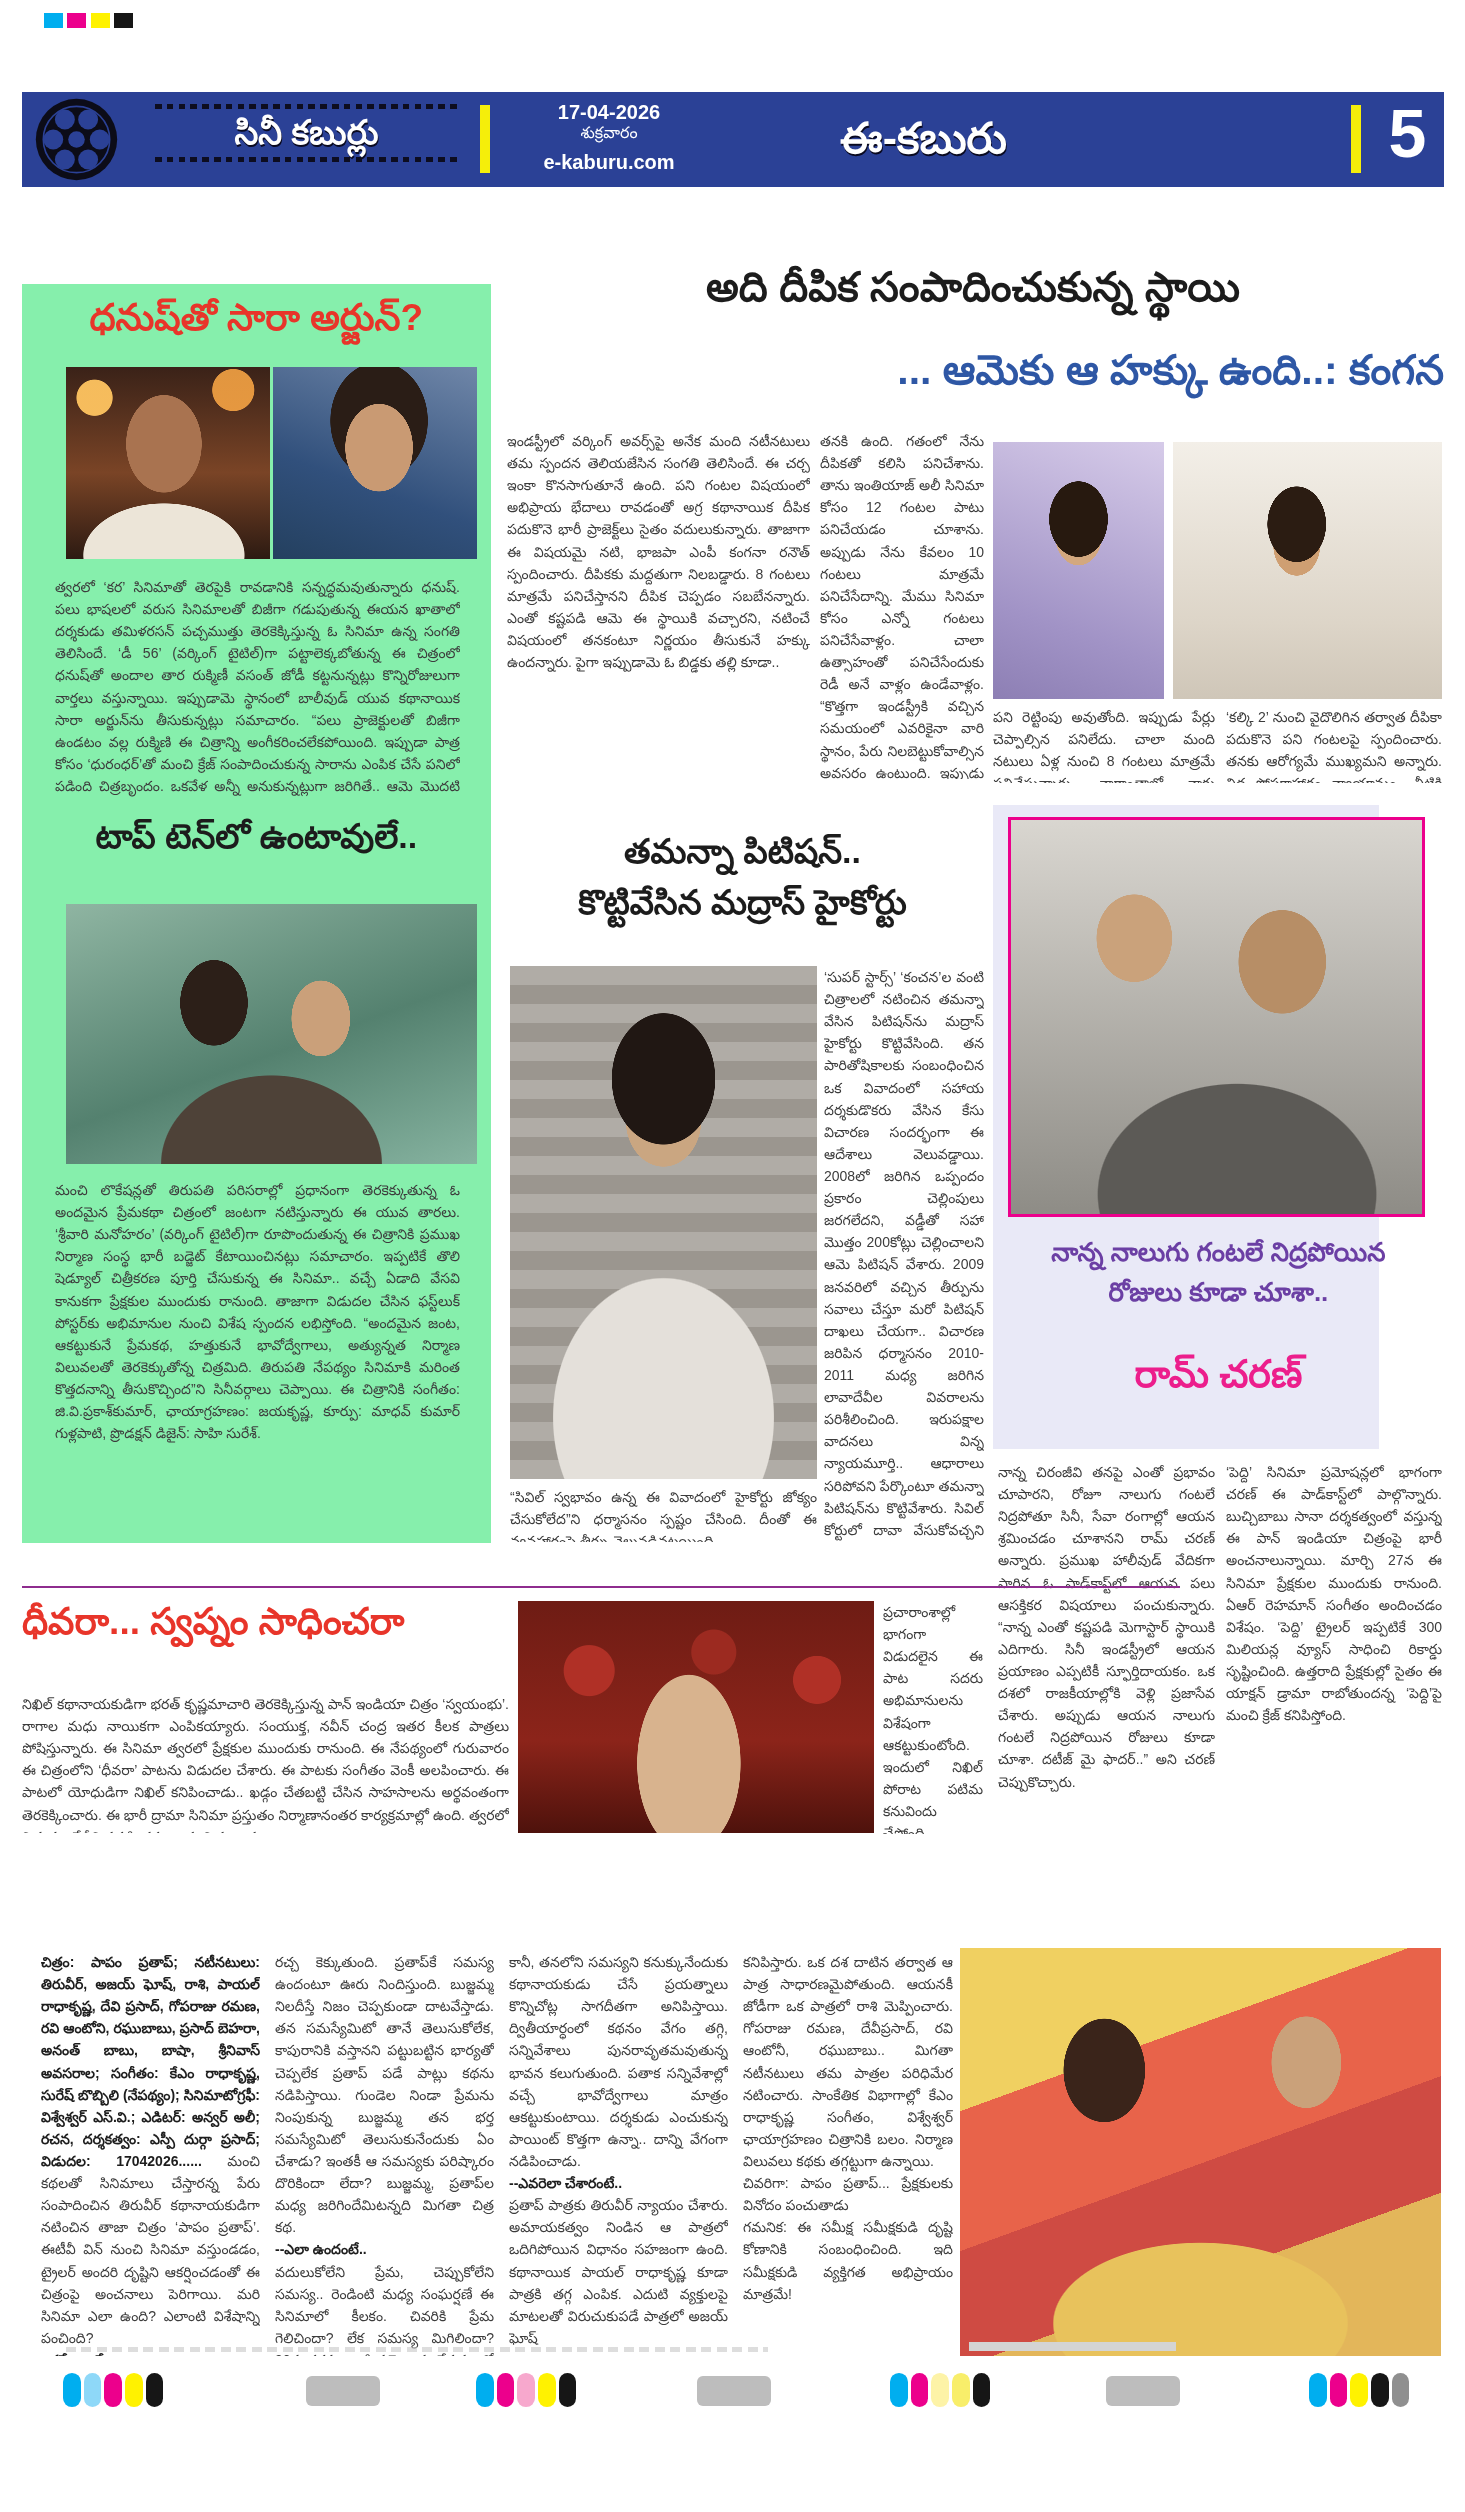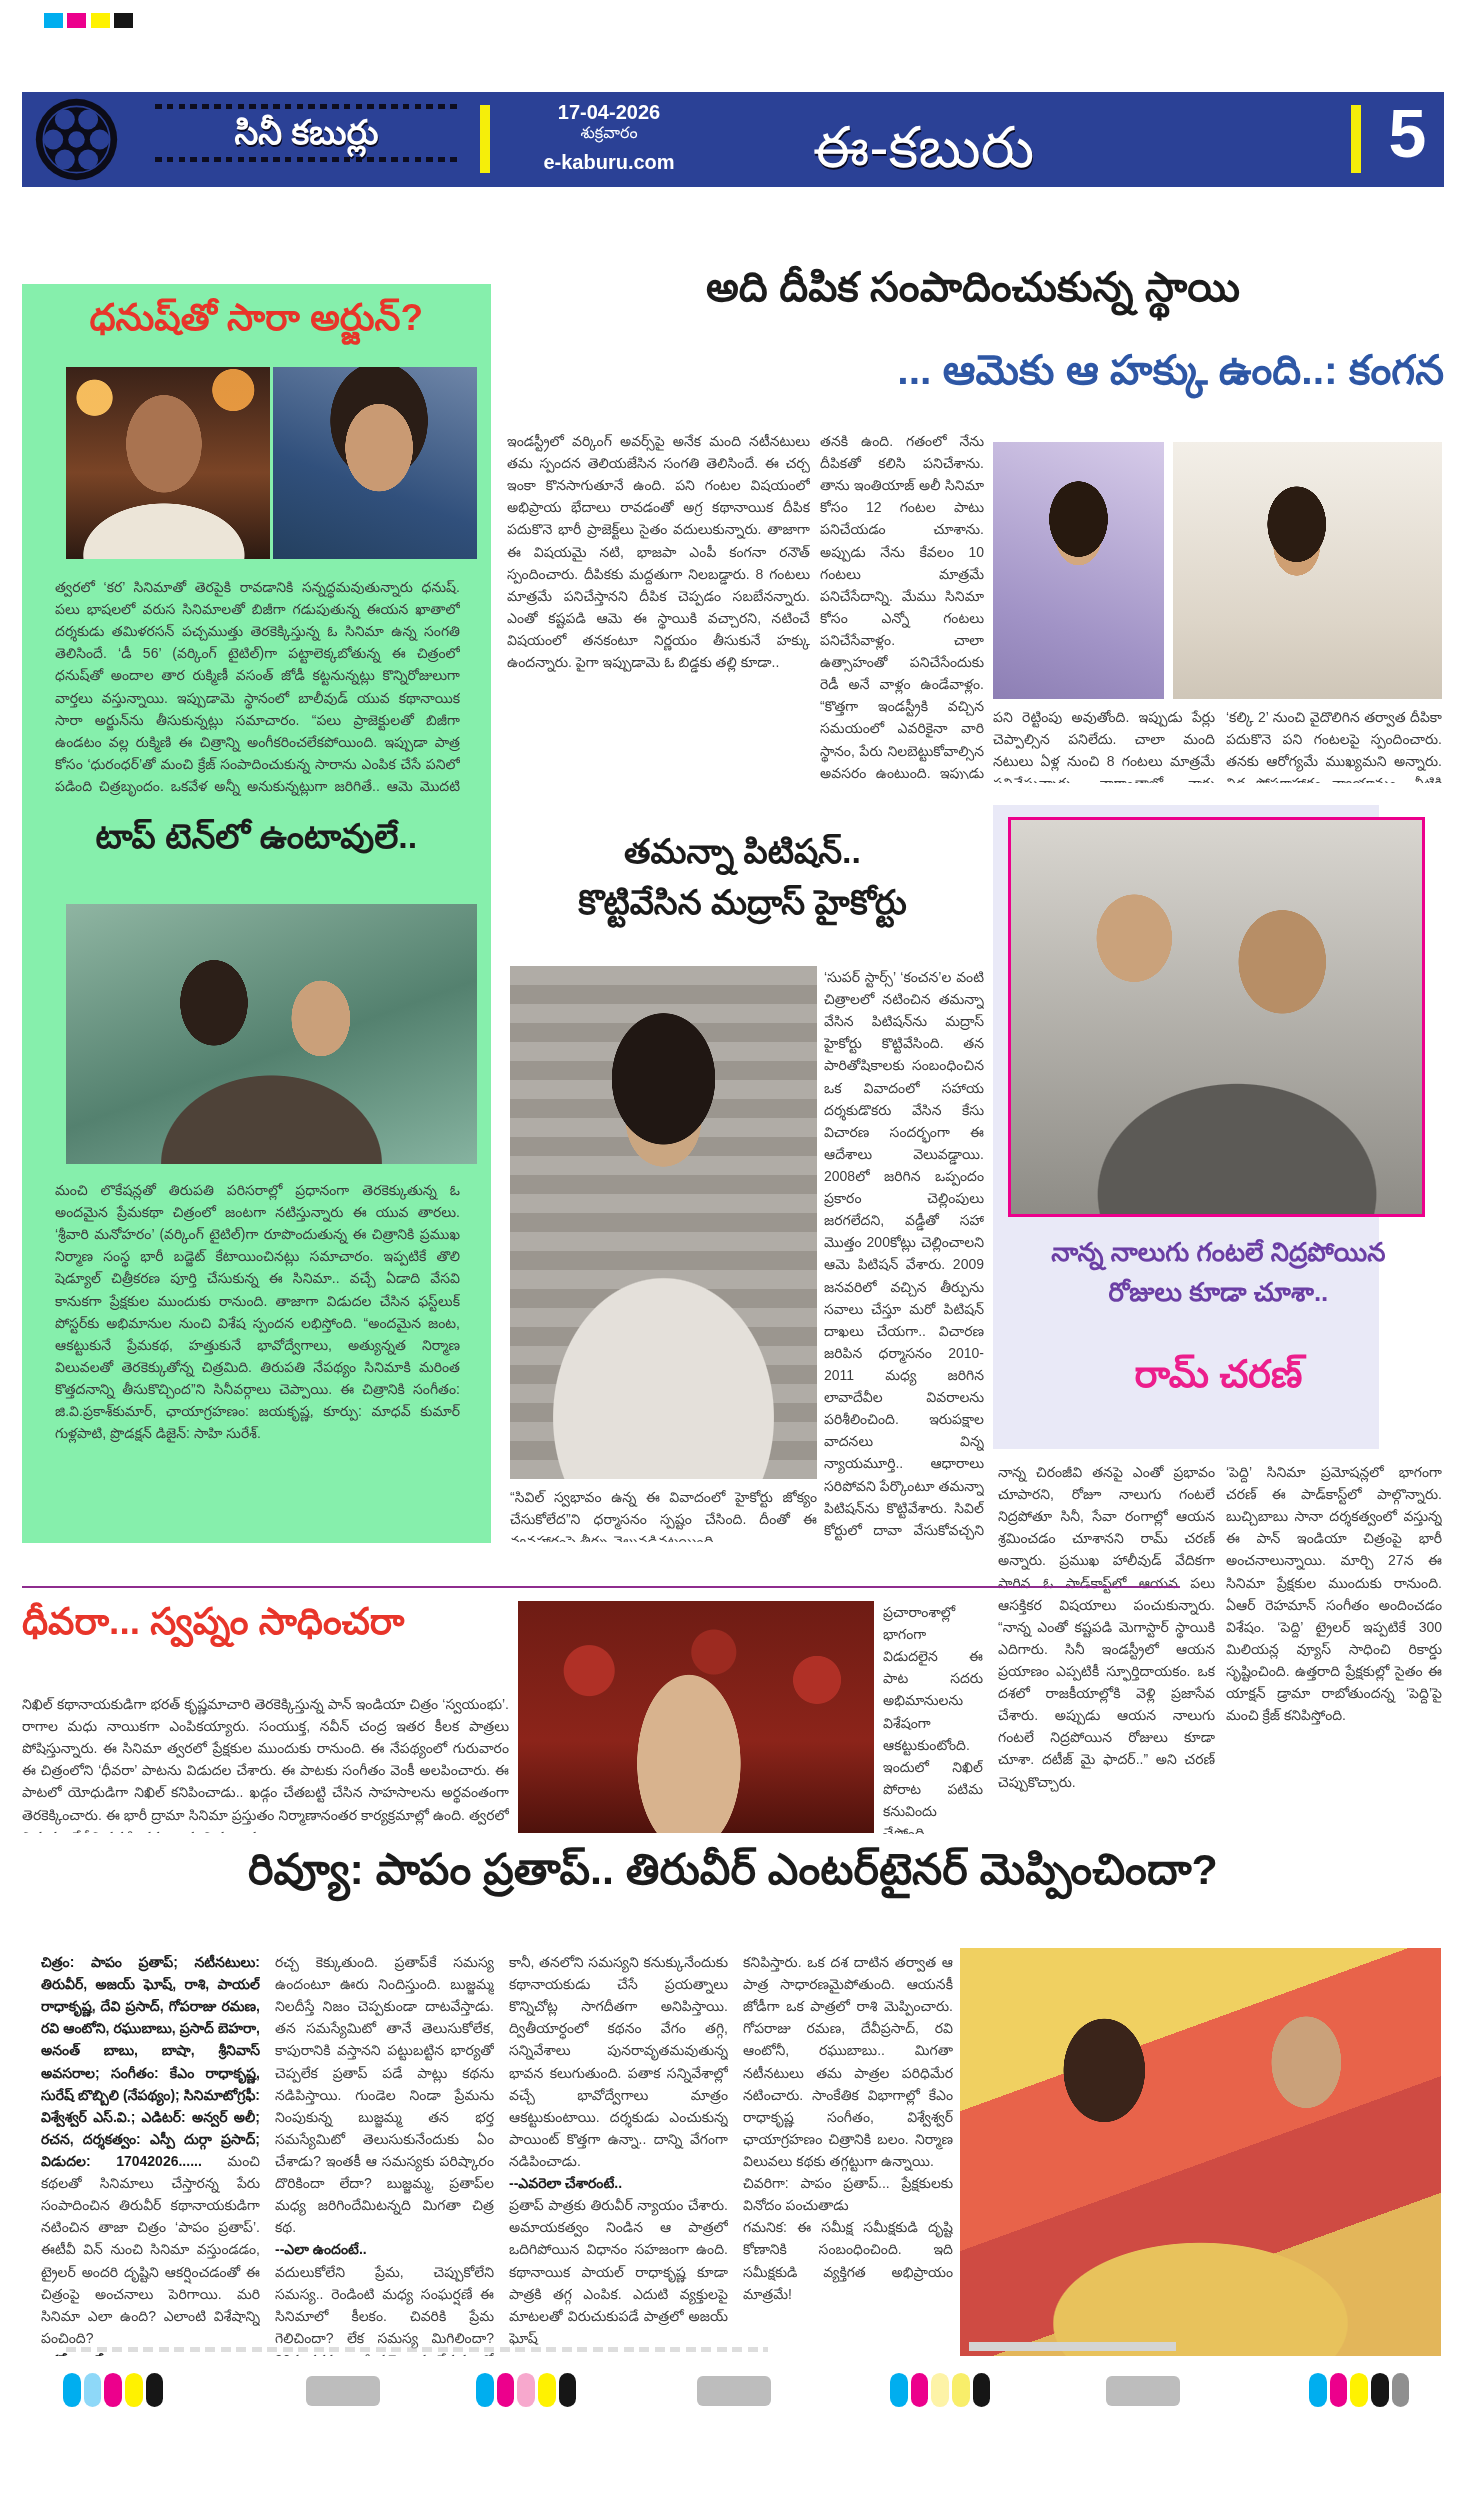"ఈ-కబురు" .masthead { font-size: 57px -> 43px; font-weight: normal -> bold }
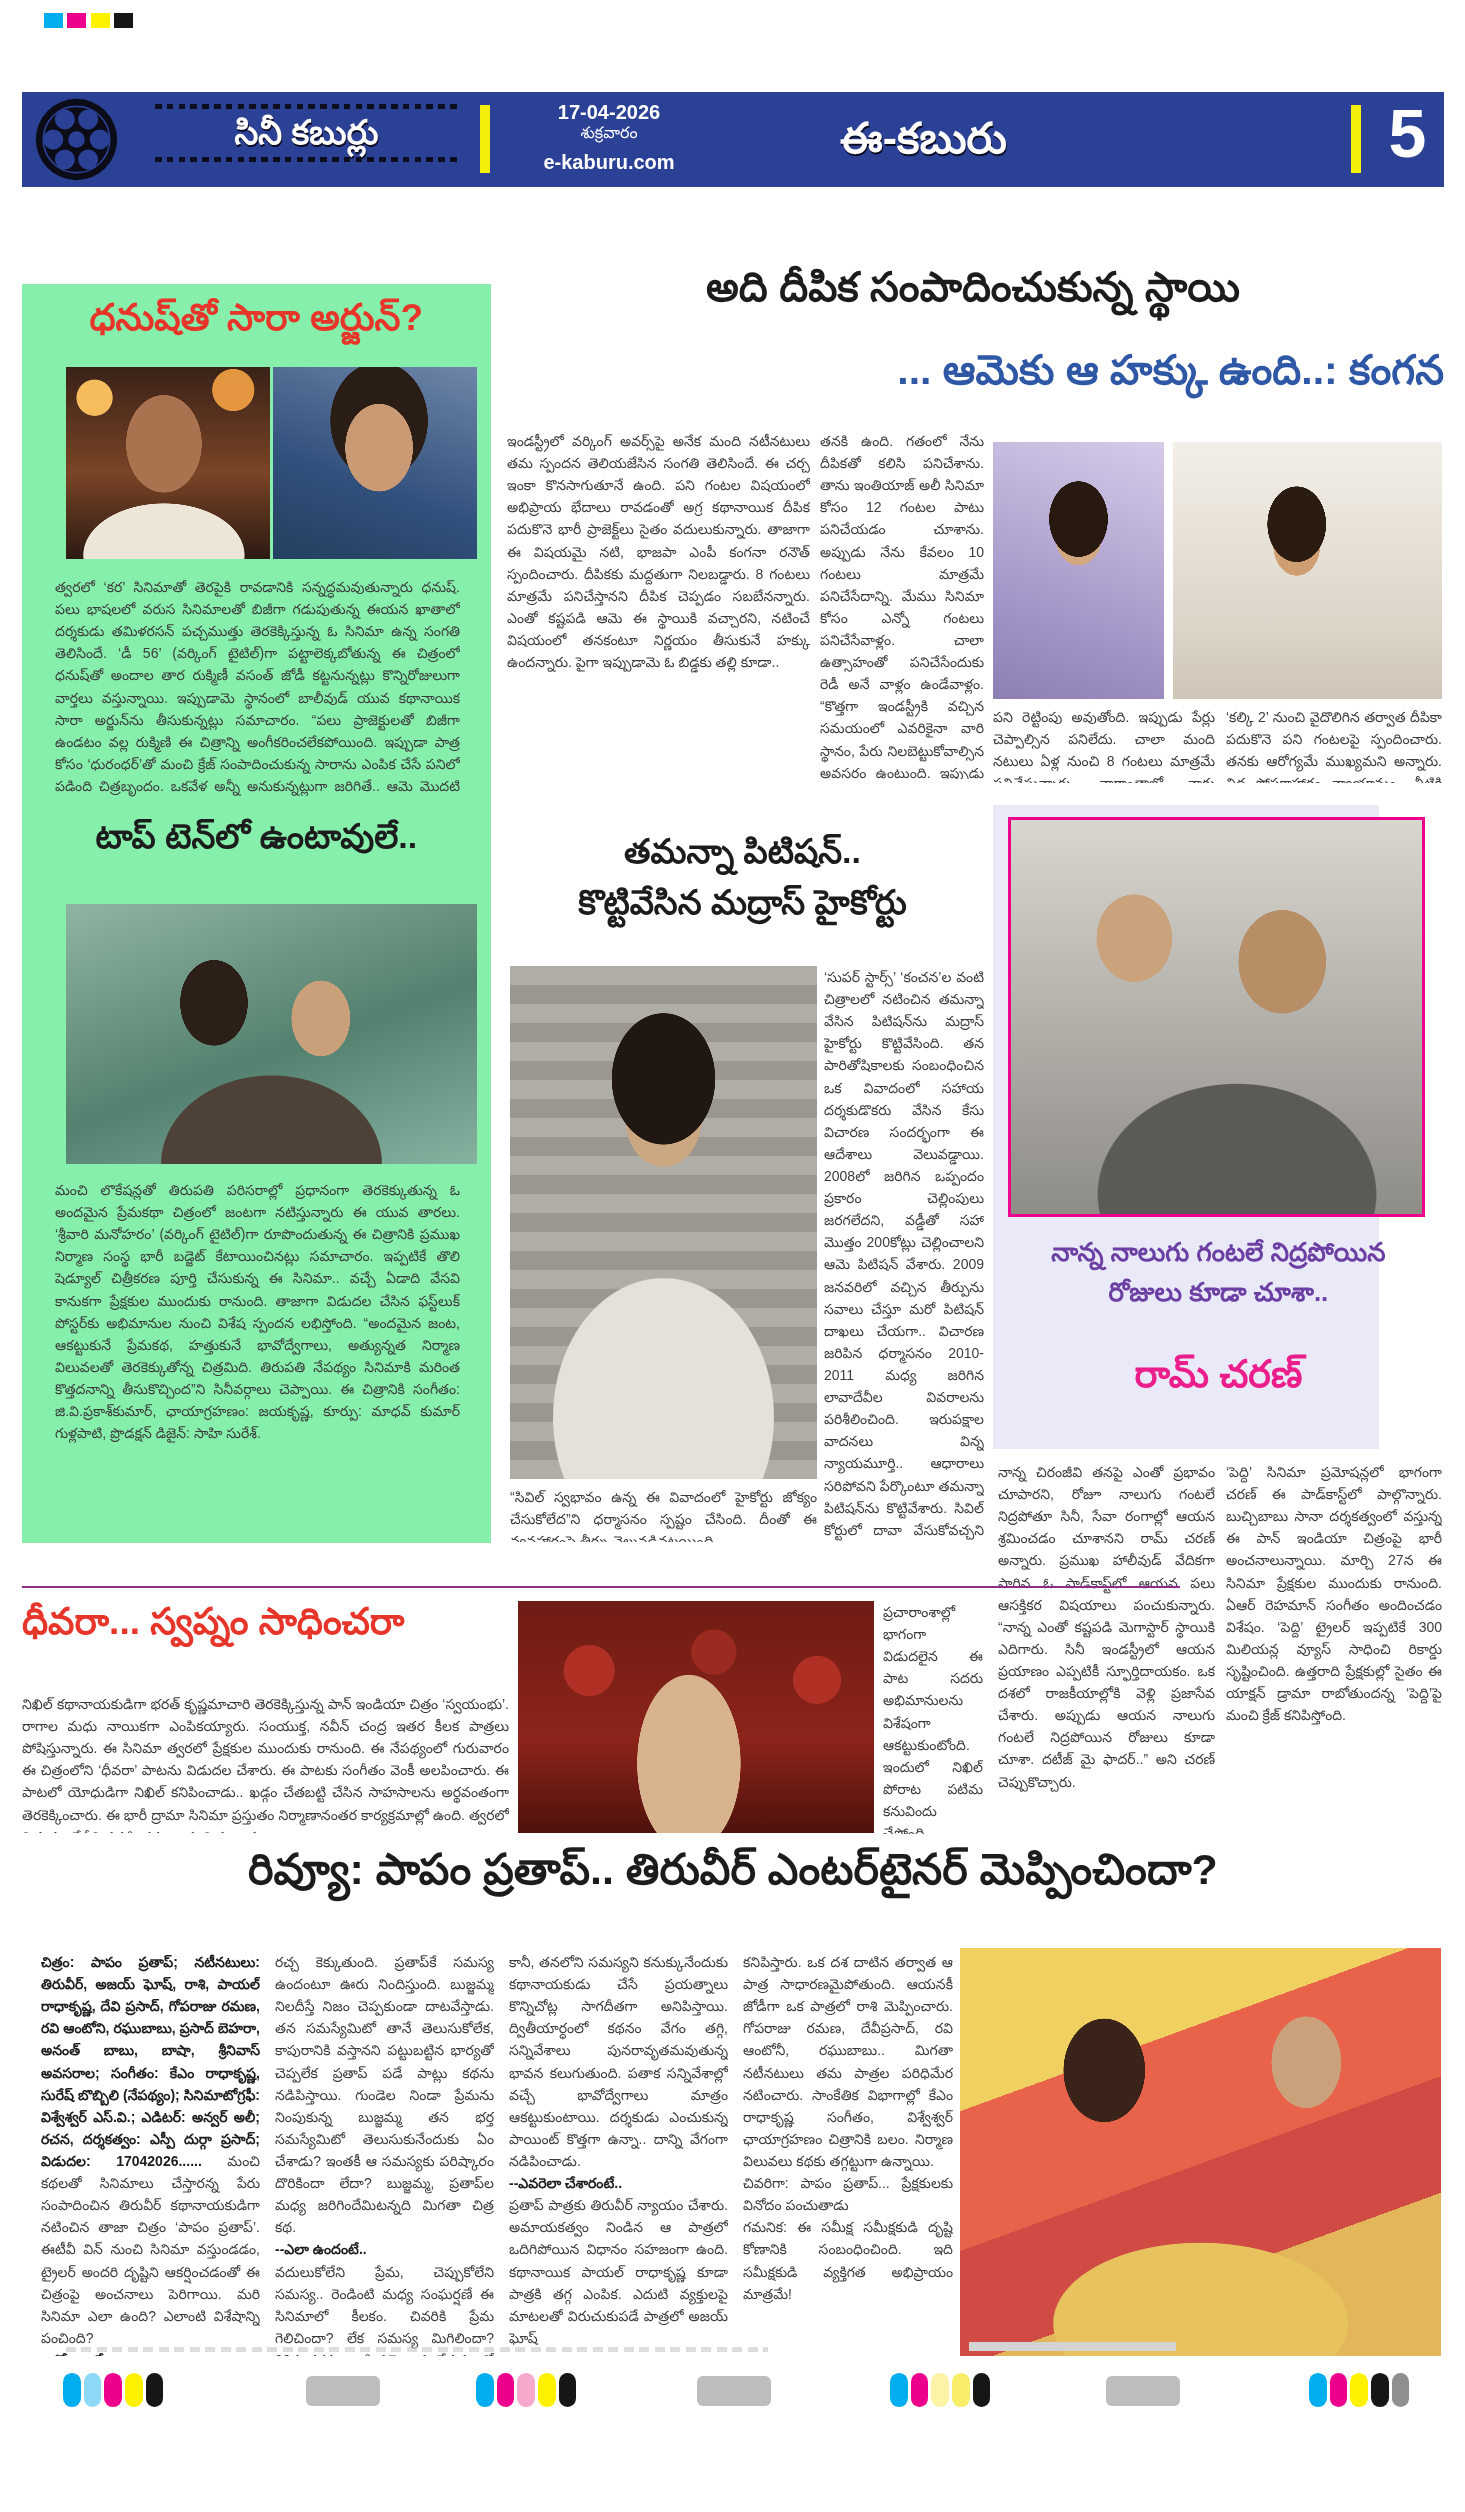"రివ్యూ: పాపం ప్రతాప్.. తిరువీర్" div.abs { html: <div>రివ్యూ: పాపం ప్రతాప్.. తిరువీర్ ఎంటర్‌టైనర్ మెప్పించిందా?</div> -> none }
